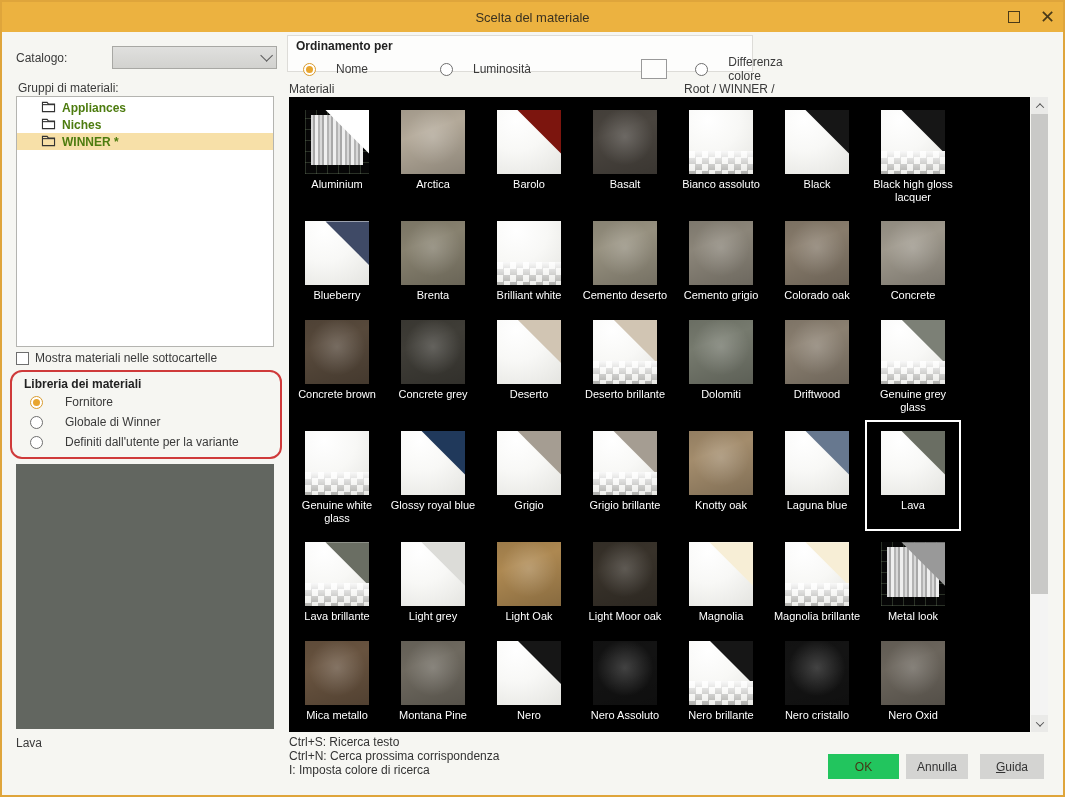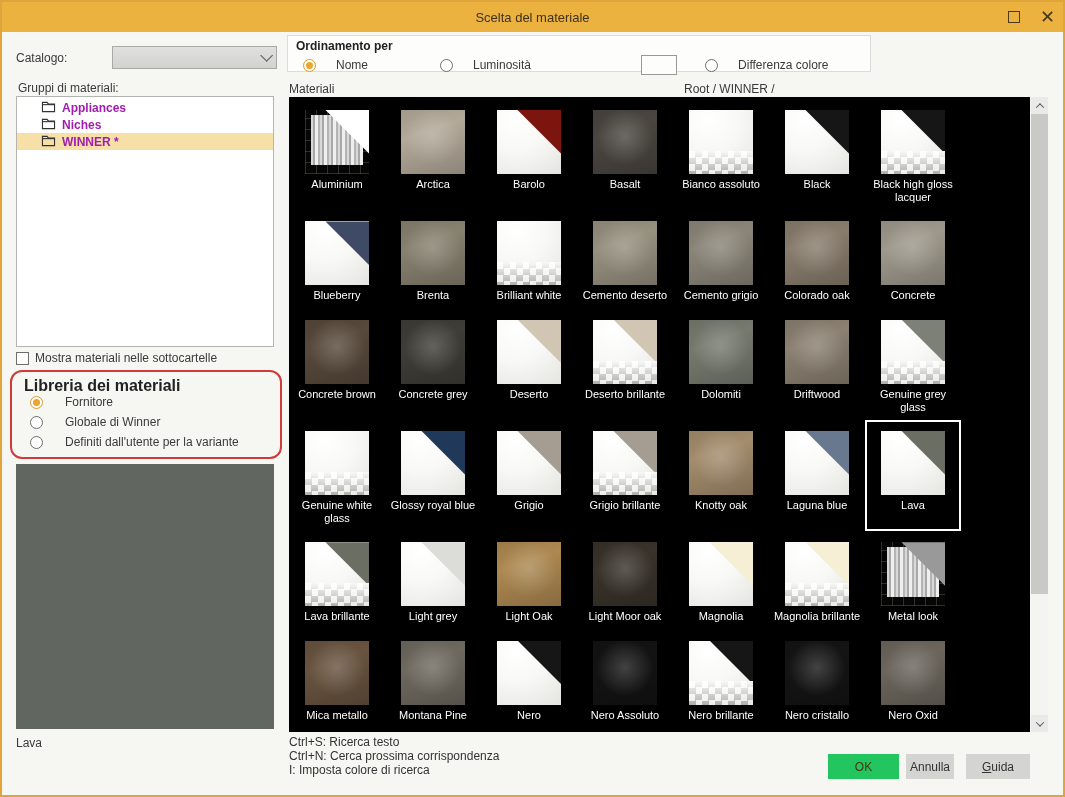"Ordinamento per" .sort-panel { width: 584px -> 466px }
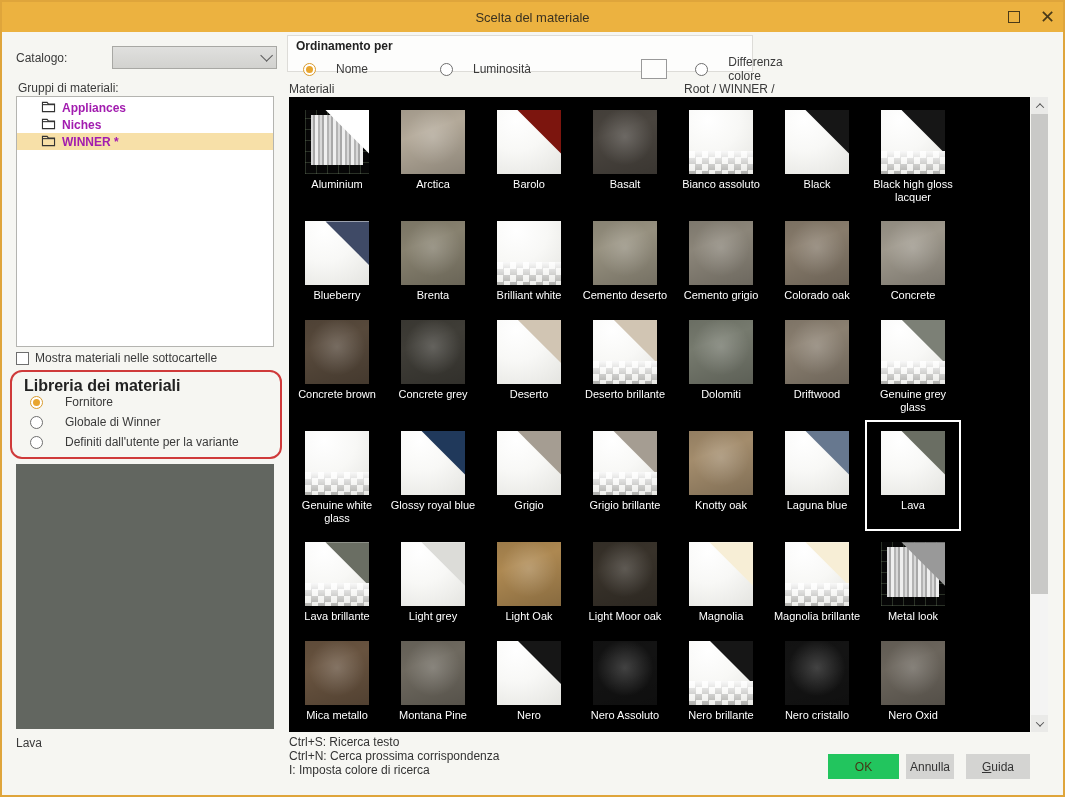"Appliances" .titem { color: #a21caf -> #4d7c0f }
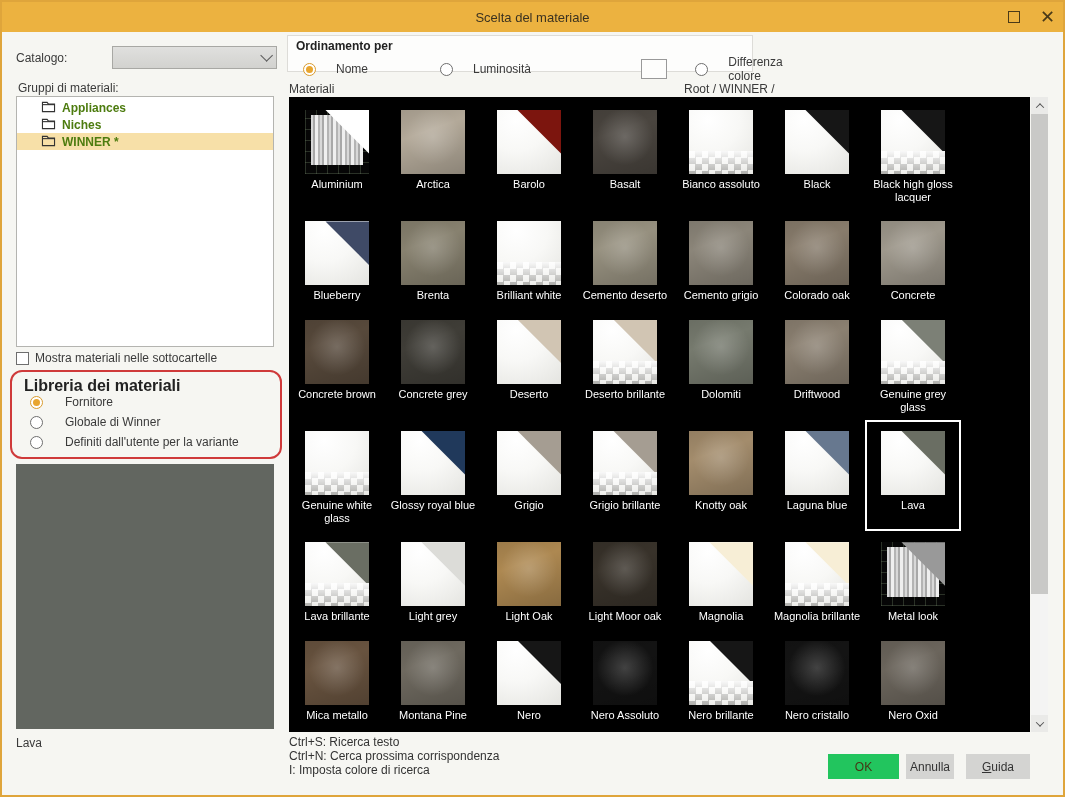"Libreria dei materiali" .lib-title { font-size: 16px -> 12px }
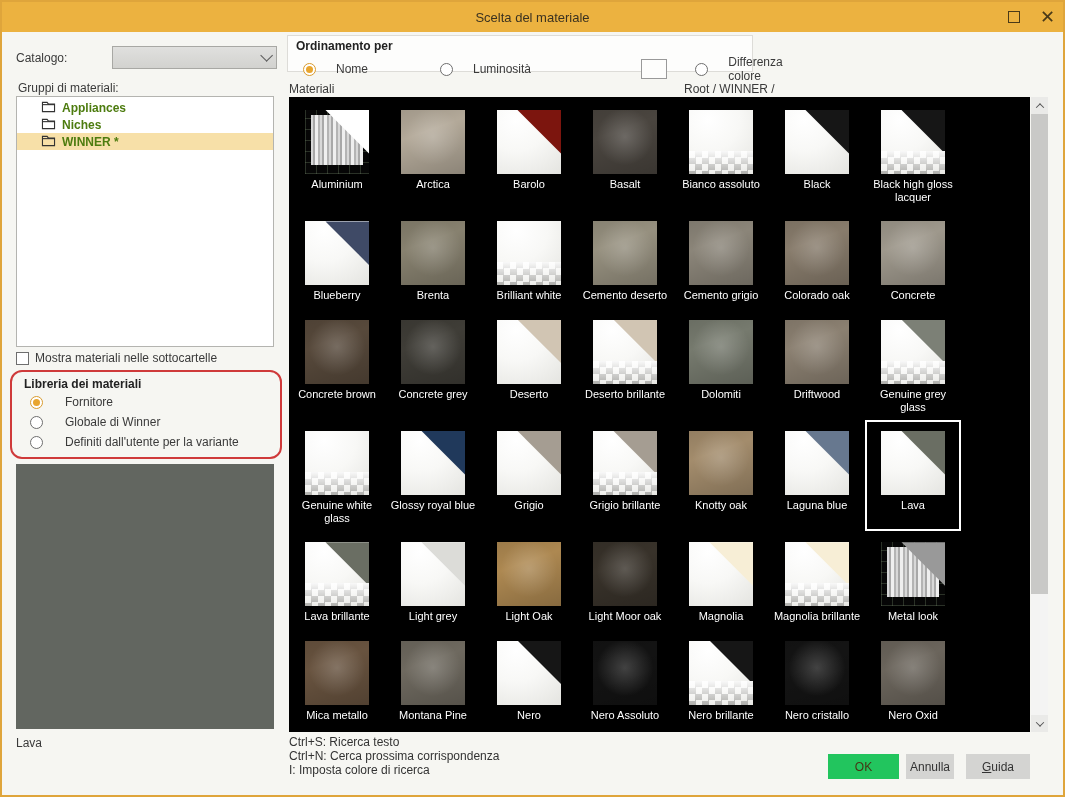"Annulla" div.fbtn { width: 48px -> 62px }
